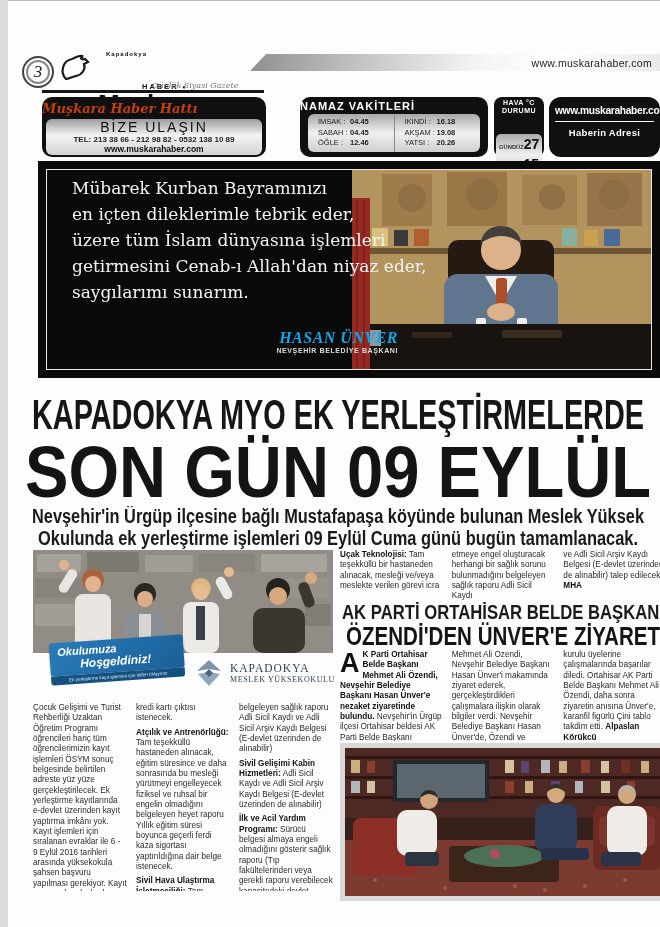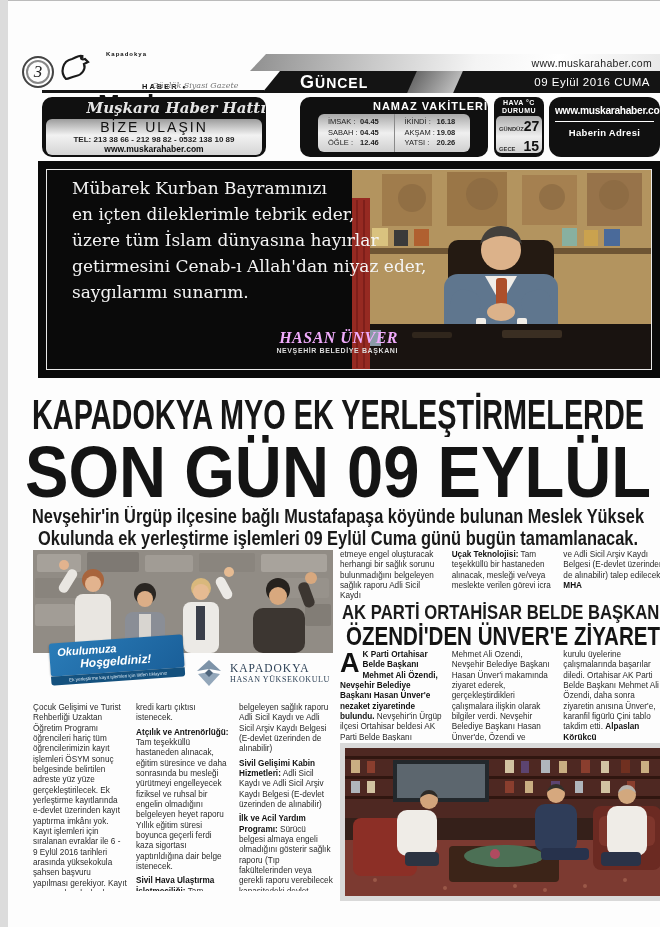"GÜNCEL" div.hdr-black { html: <div> <span>GÜNCEL</span> <span></span> <span>09 Eylül 2016 CUMA</span> </div> -> none }
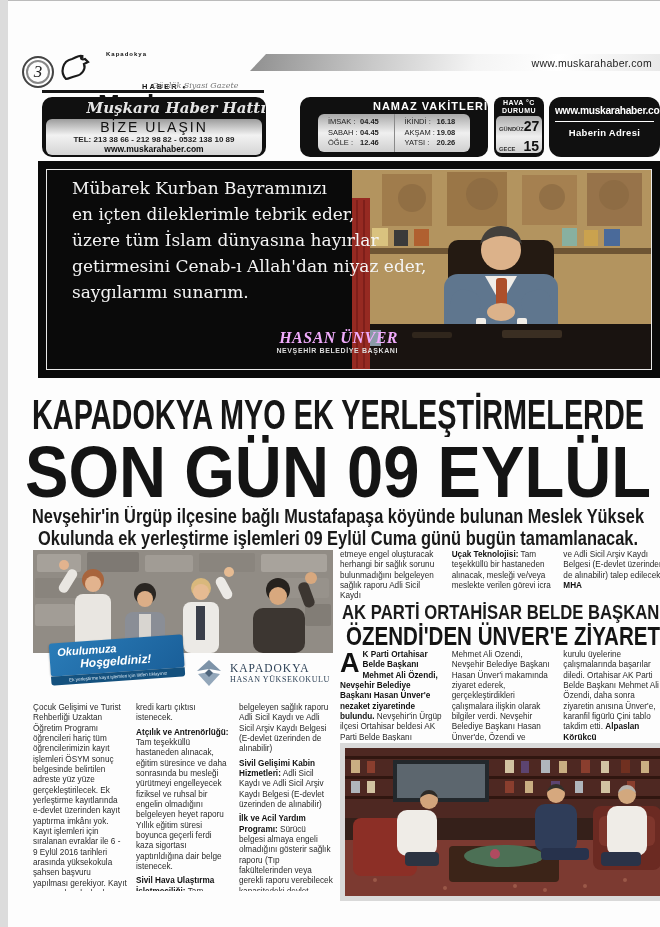"Muşkara Haber Hattı" .hotline-title { color: #e5e5e5 -> #c2410c; font-size: 15px -> 13px; text-align: right -> left }
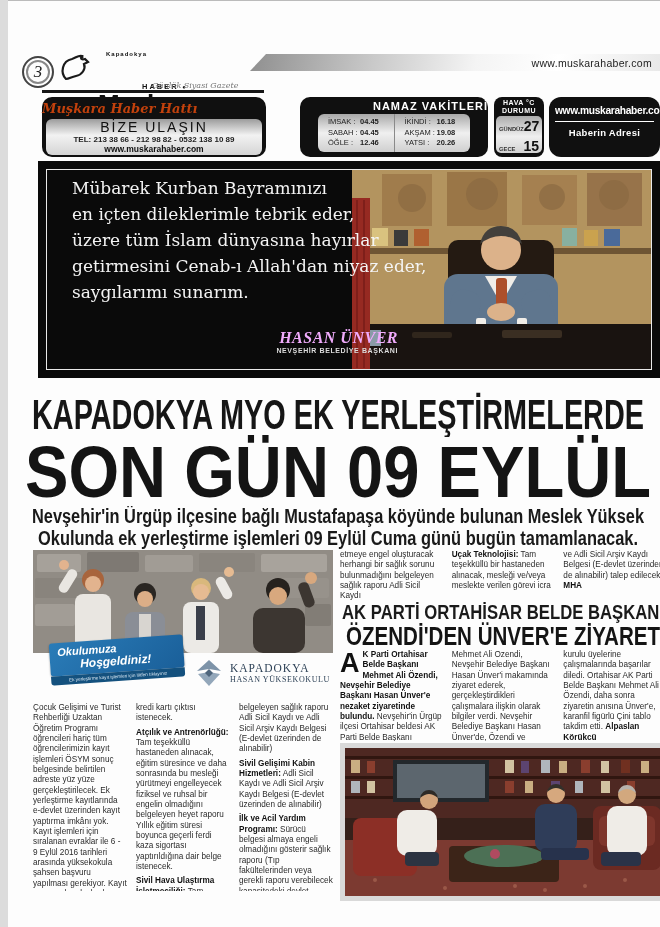"NAMAZ VAKİTLERİ" .prayer-title { text-align: right -> left }
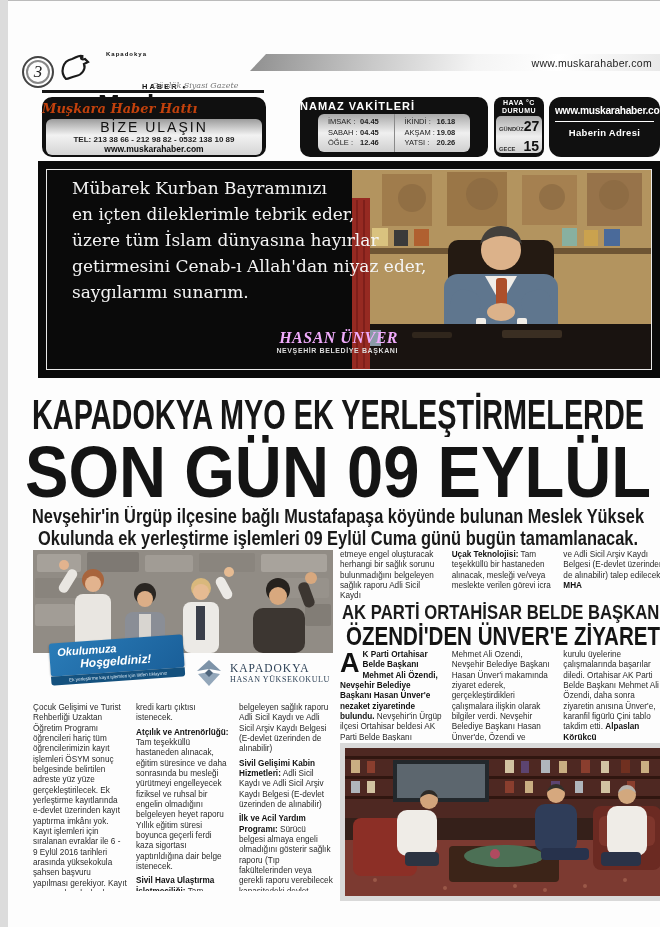"İMSAK 04.45" .prayer-panel { margin: 0 18px 3px -> 0 8px 3px }
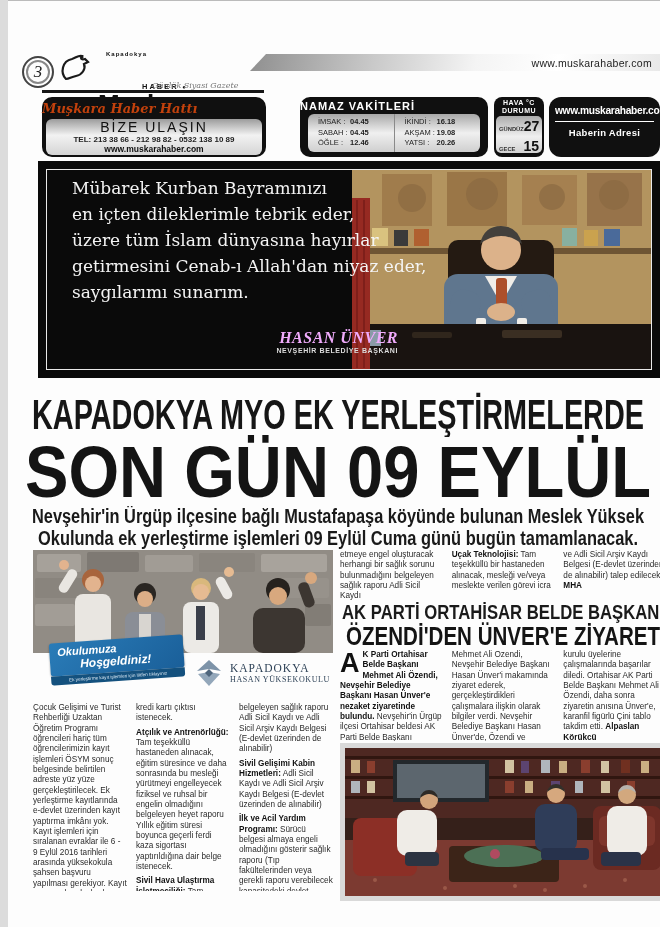"27" .weather-panel { margin-top: 1px -> 19px }
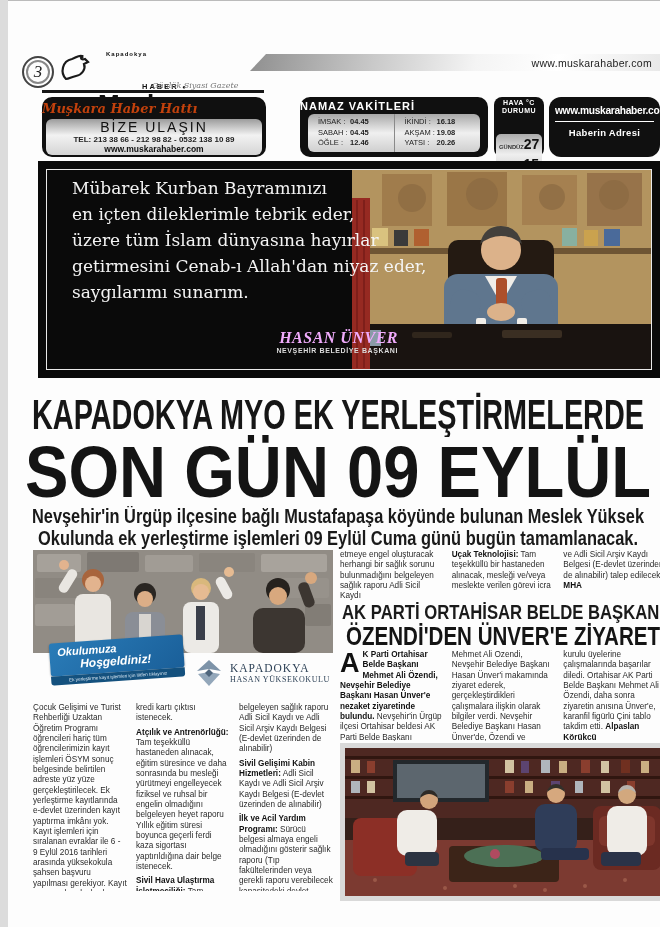"üzere tüm İslam dünyasına hayırlar" div.greet-line { text: hayırlar -> işlemleri }
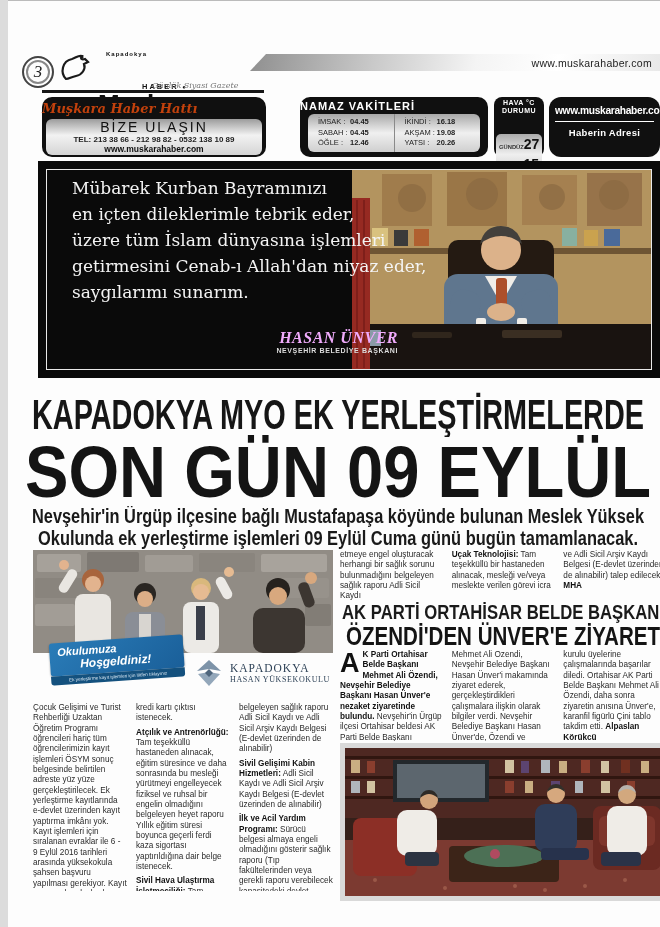"HASAN ÜNVER" .greet-name { color: #f0abfc -> #0ea5e9 }
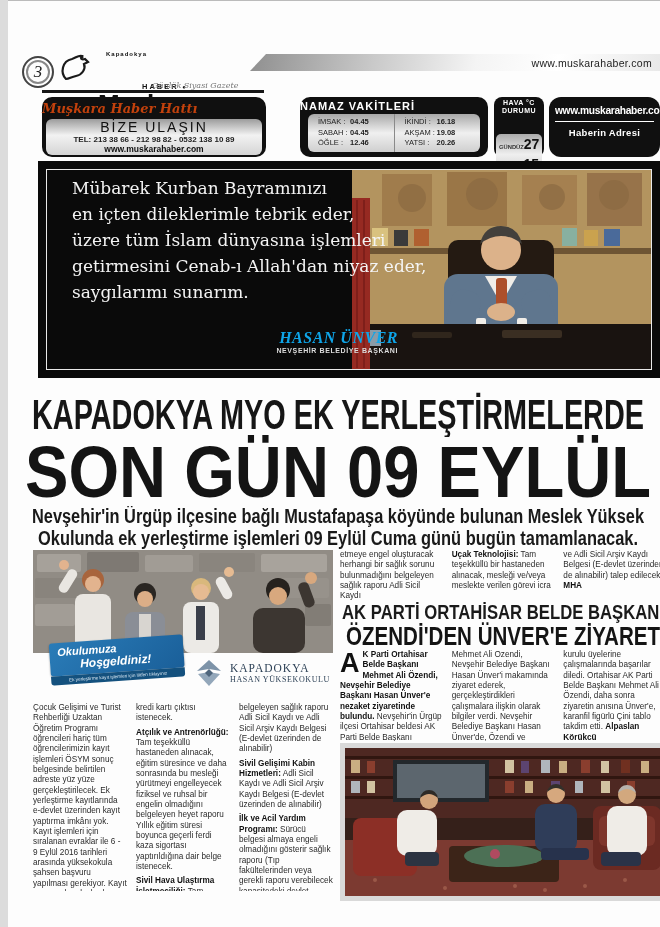"etmeye engel oluşturacak herhangi bir" div.col { order: before "Uçak Teknolojisi: Tam teşekküllü bir" -> after "Uçak Teknolojisi: Tam teşekküllü bir" }
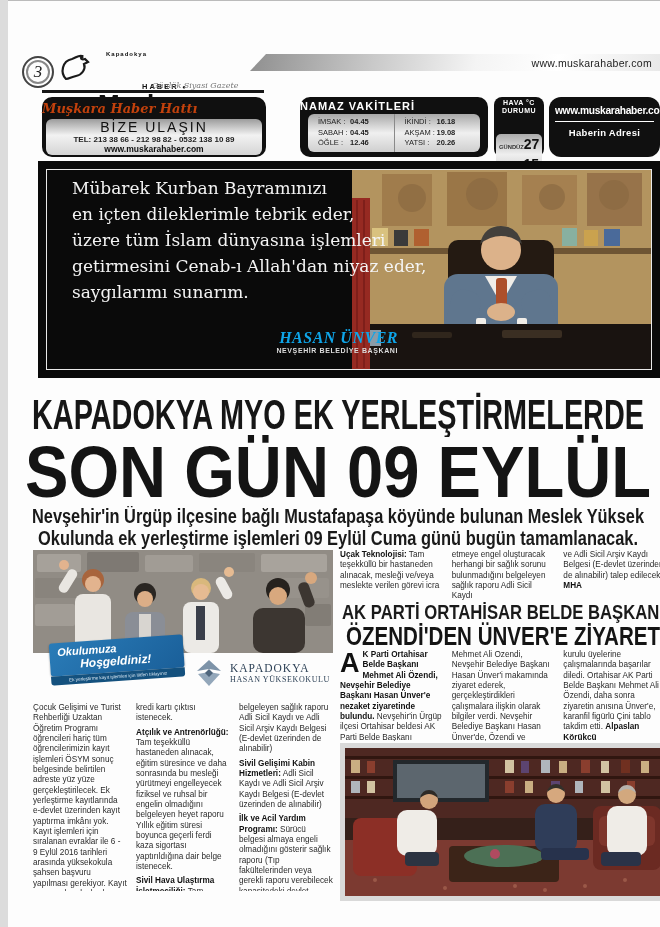"HASAN YÜKSEKOKULU" div.school-l2 { text: HASAN -> MESLEK }
